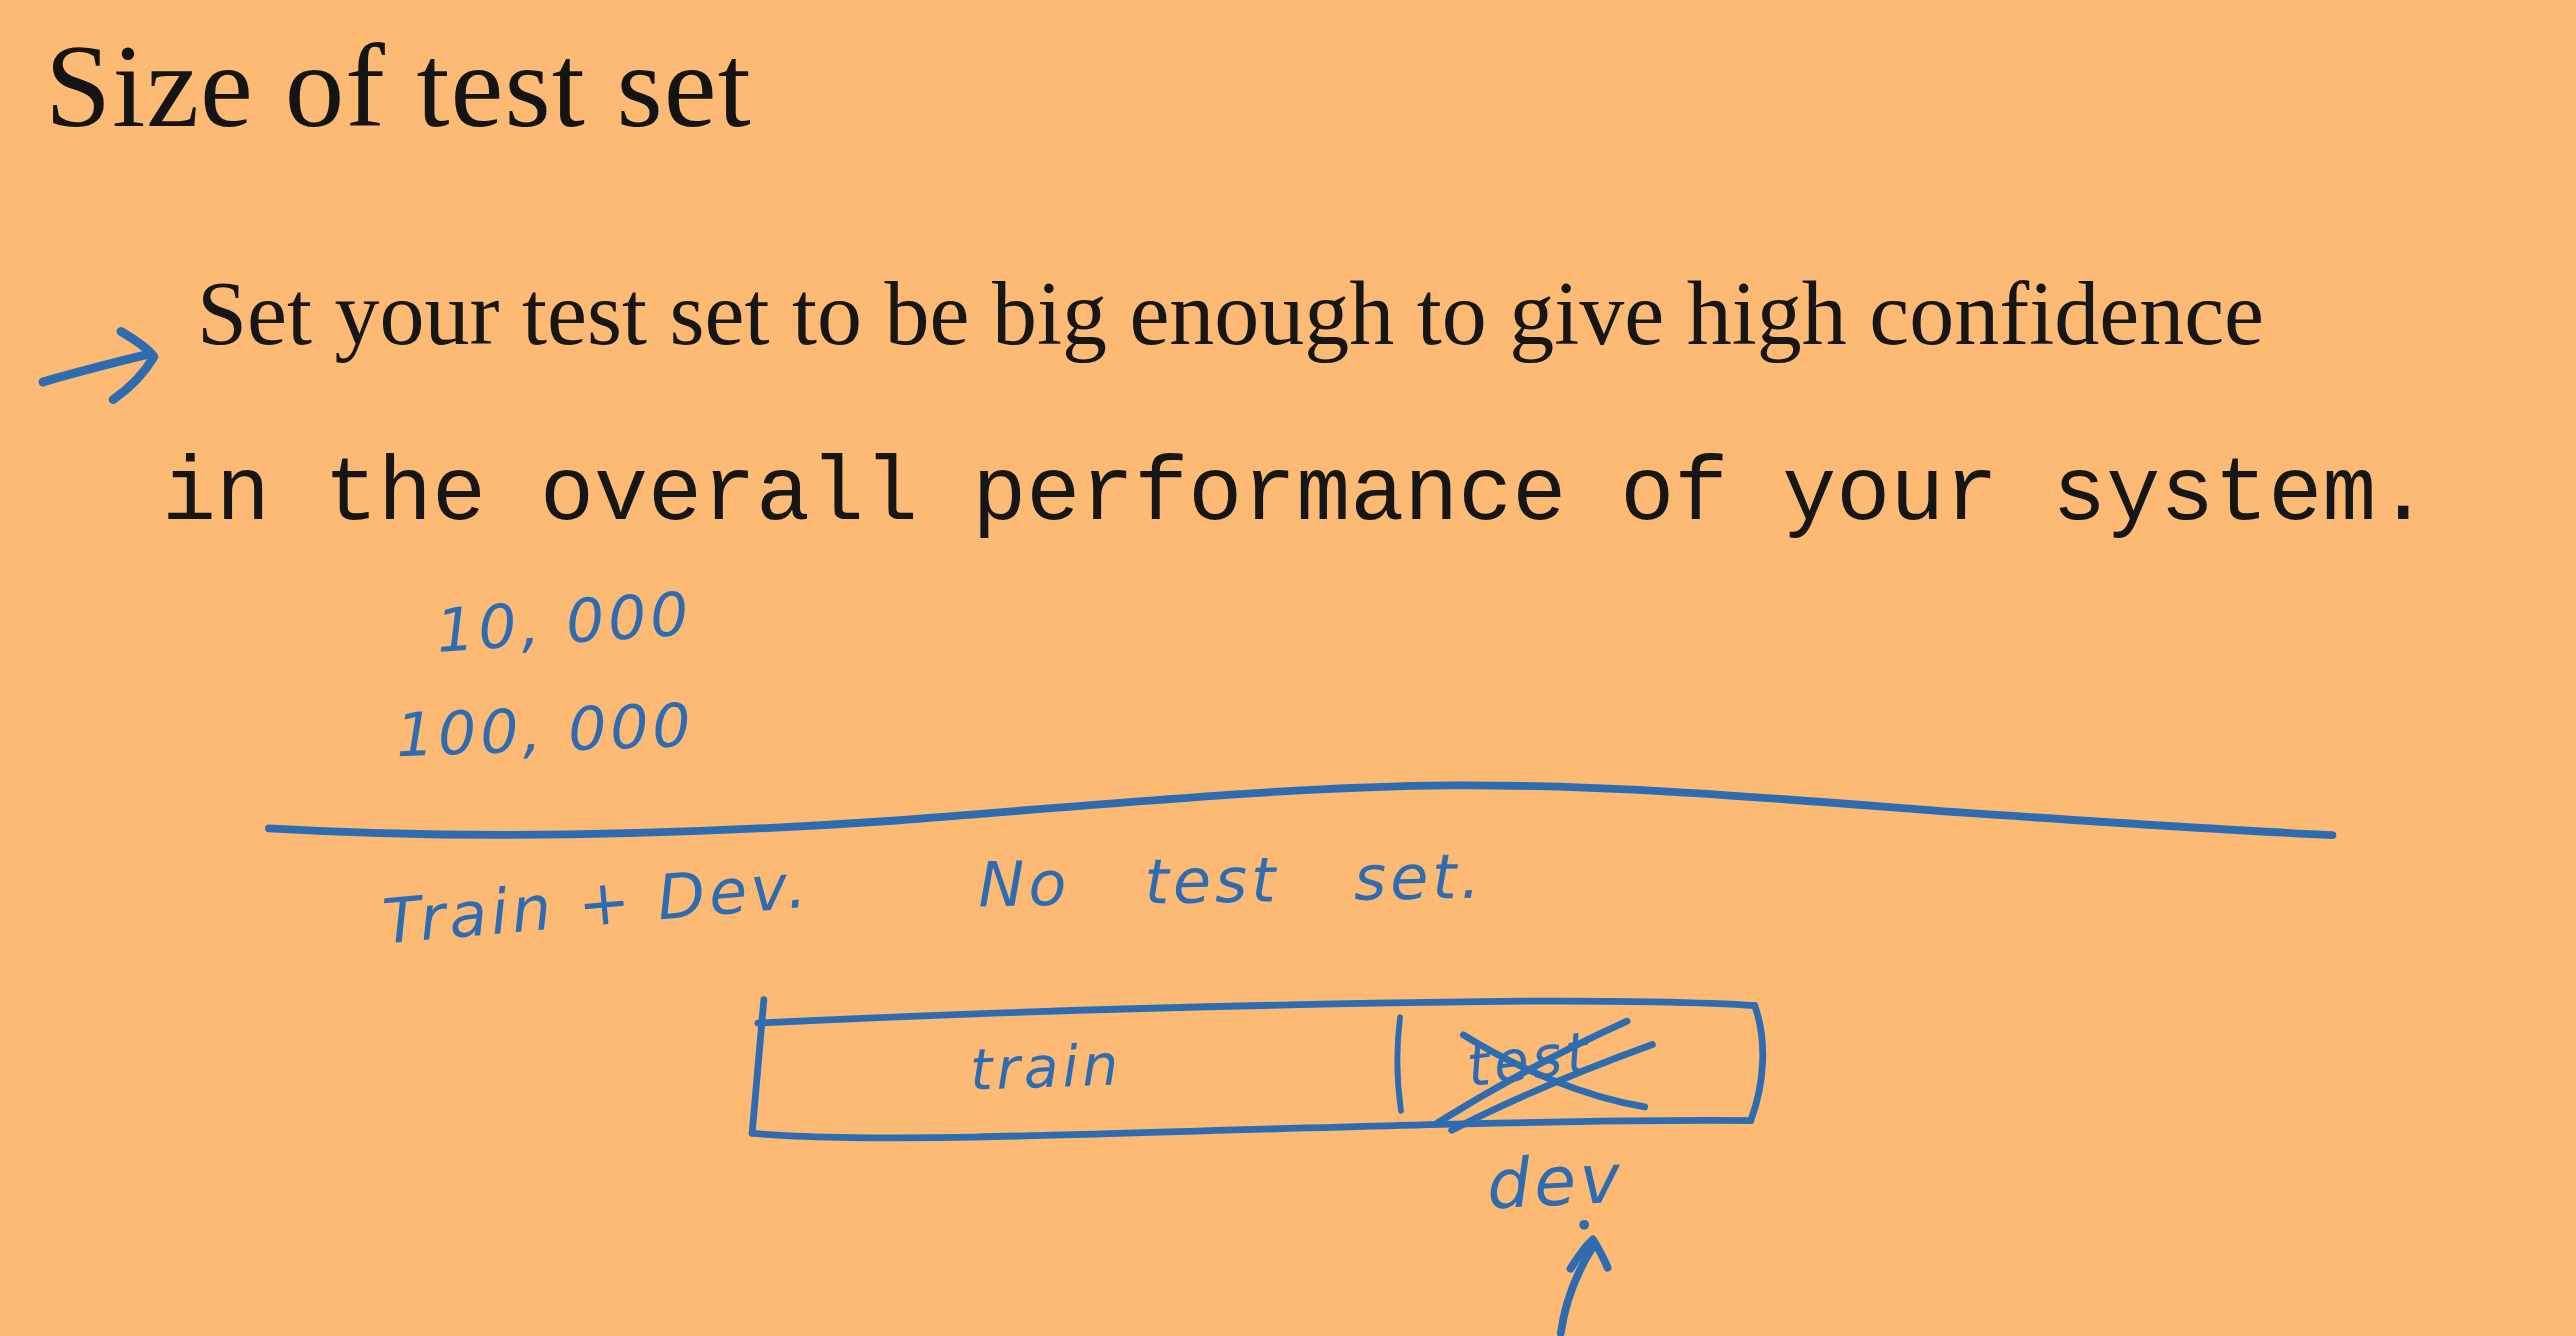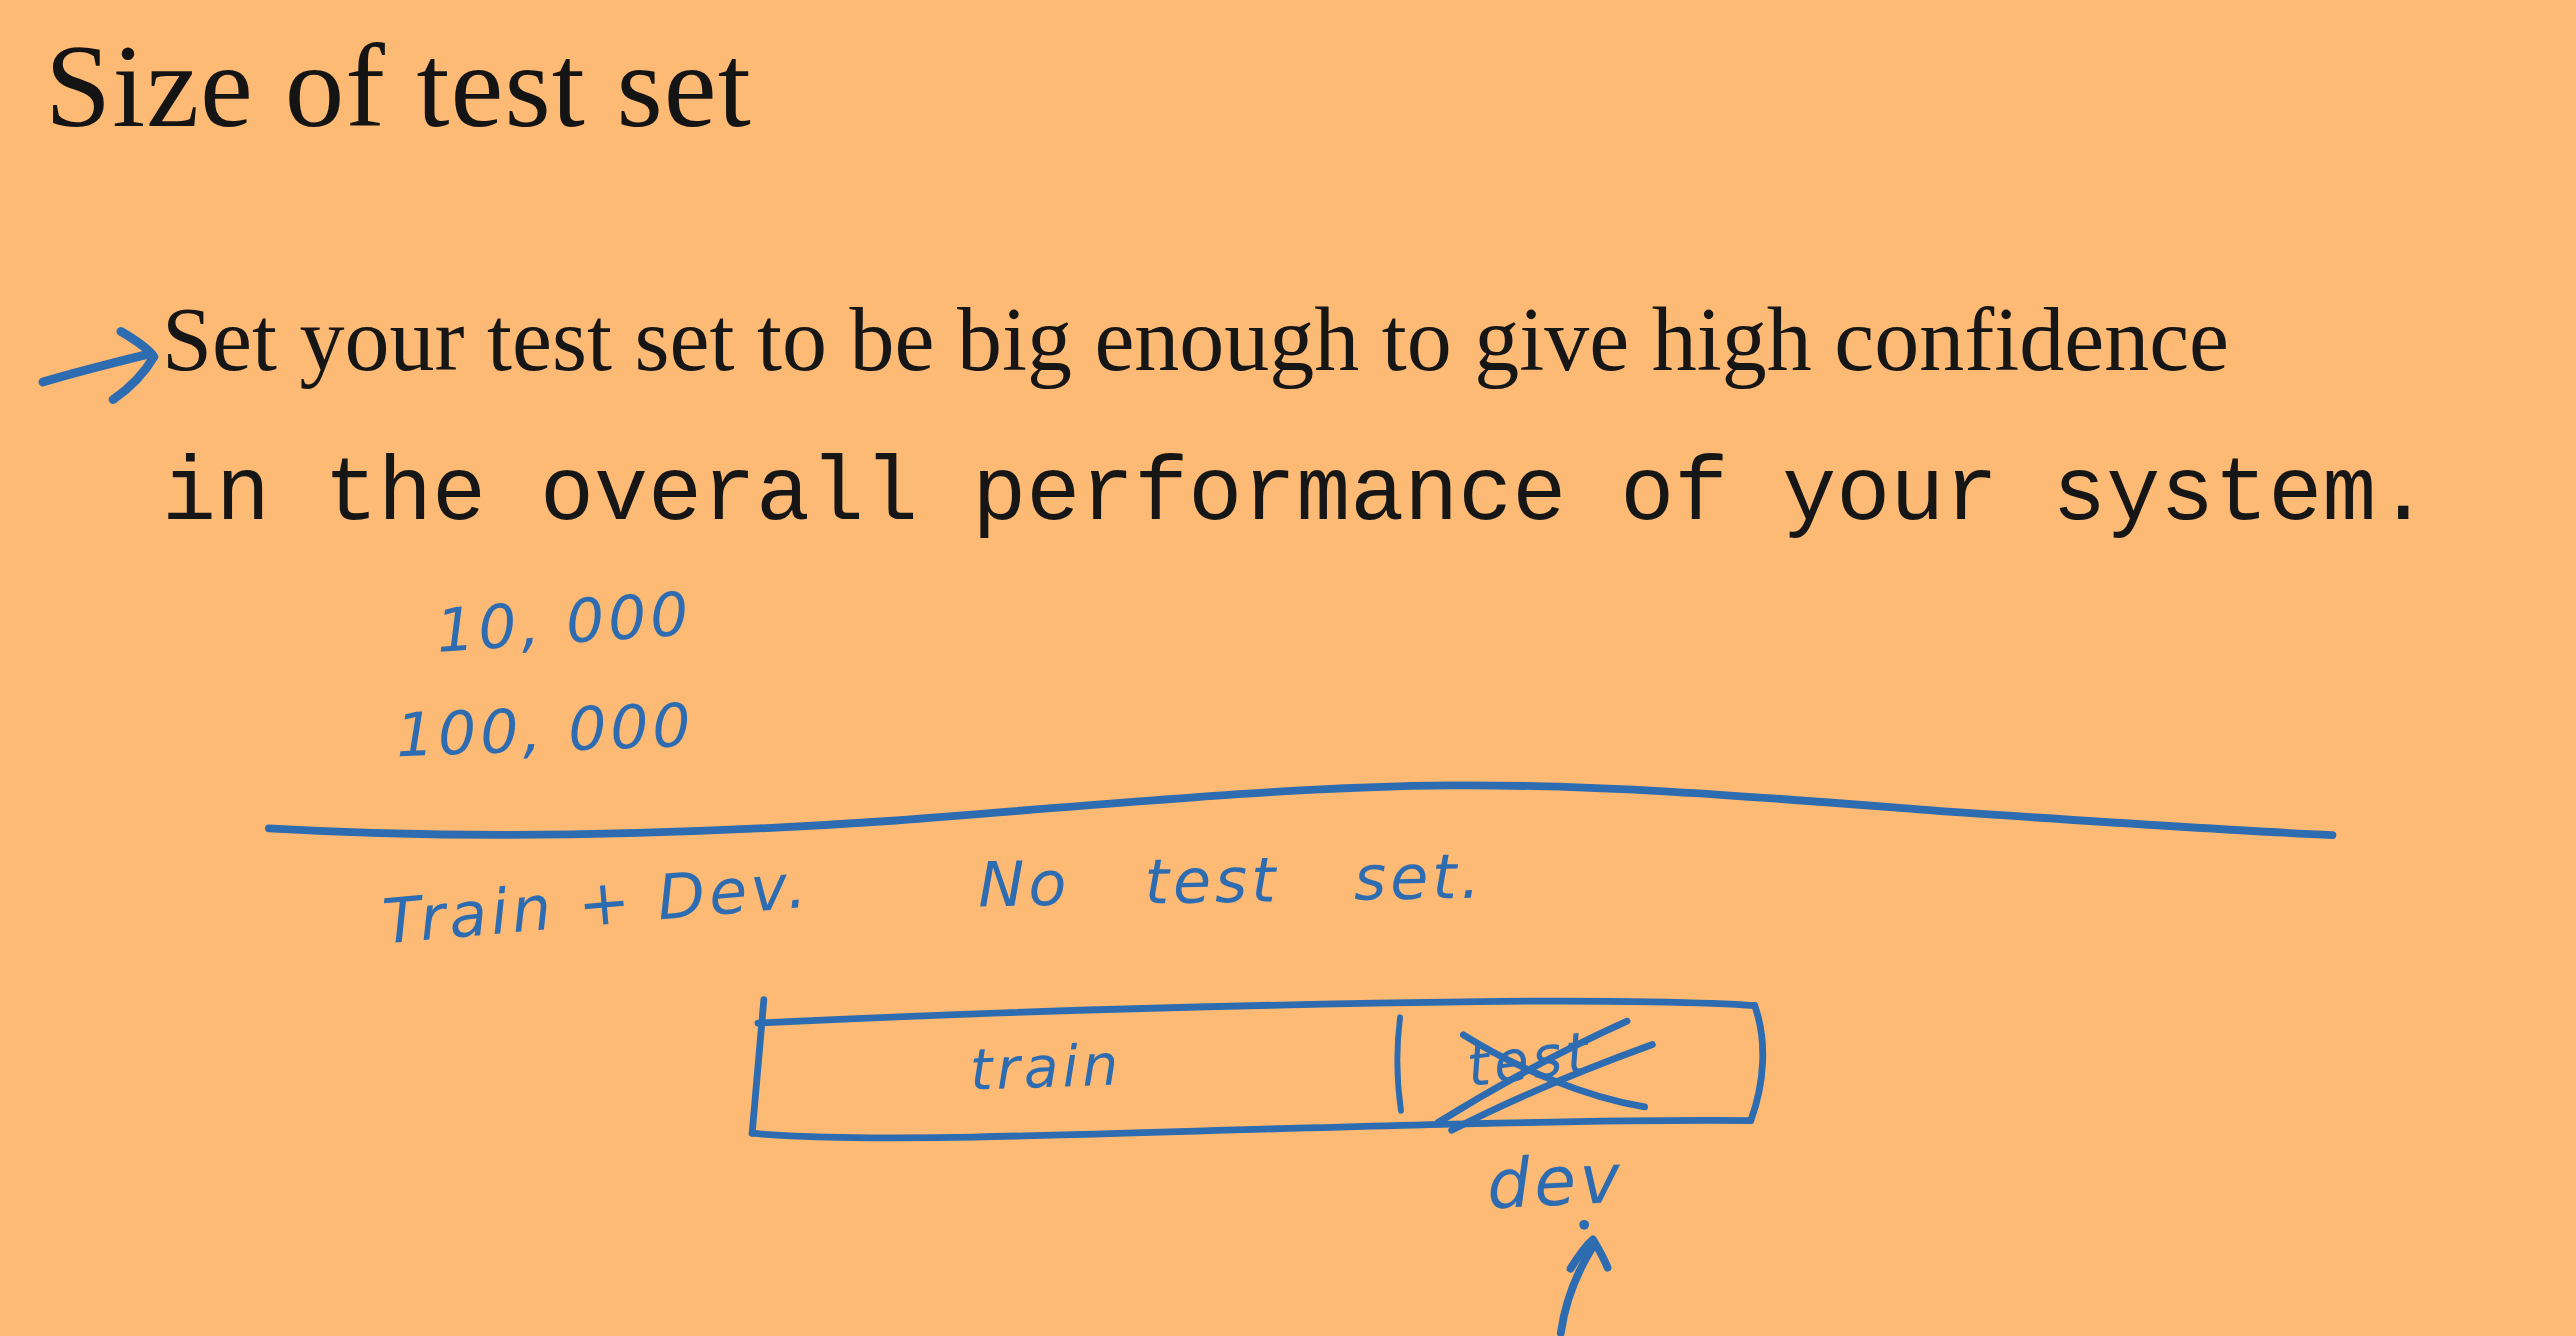"Set your test set to" .bullet-line-1 { margin-left: none -> 35px; top: 295px -> 269px }
